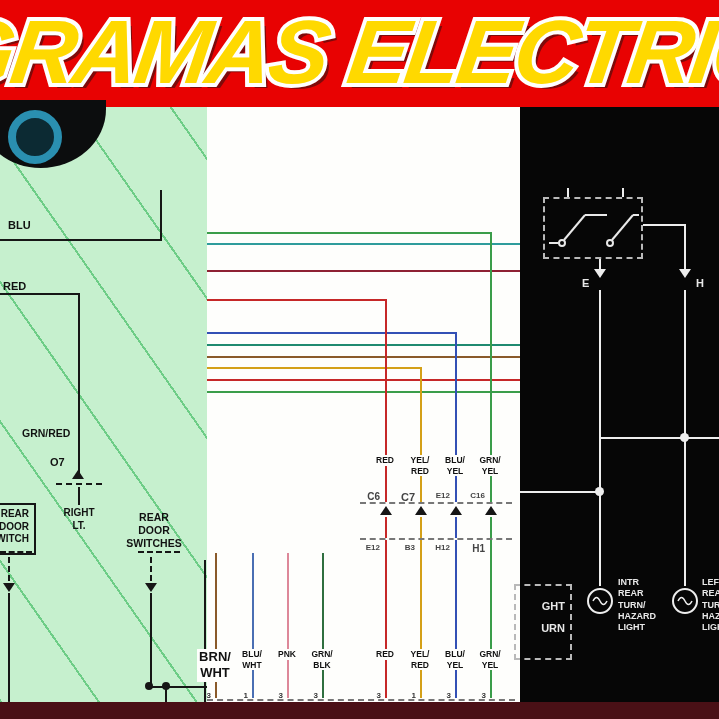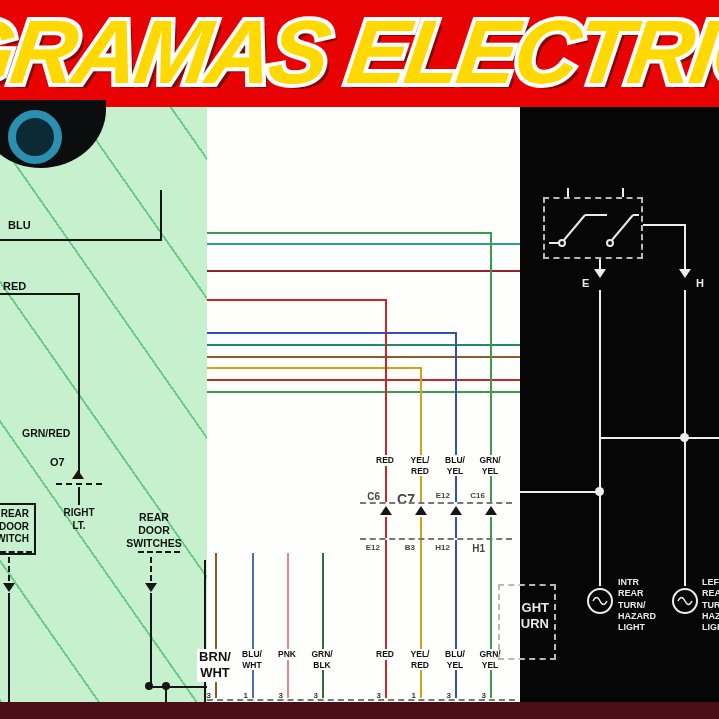"C7" span.lbl { font-size: 14px -> 11px }
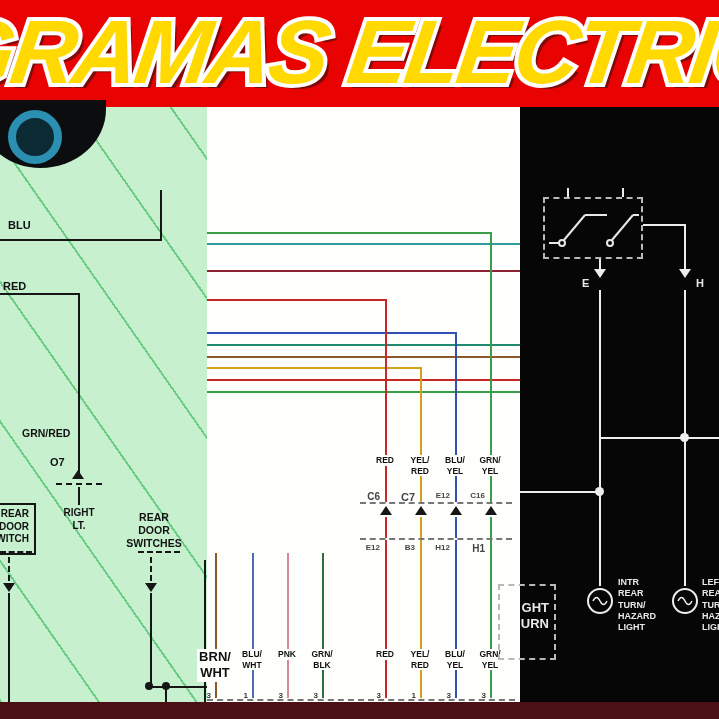"GHT" div.box { font-size: 13px -> 11px; left: 498px -> 514px }
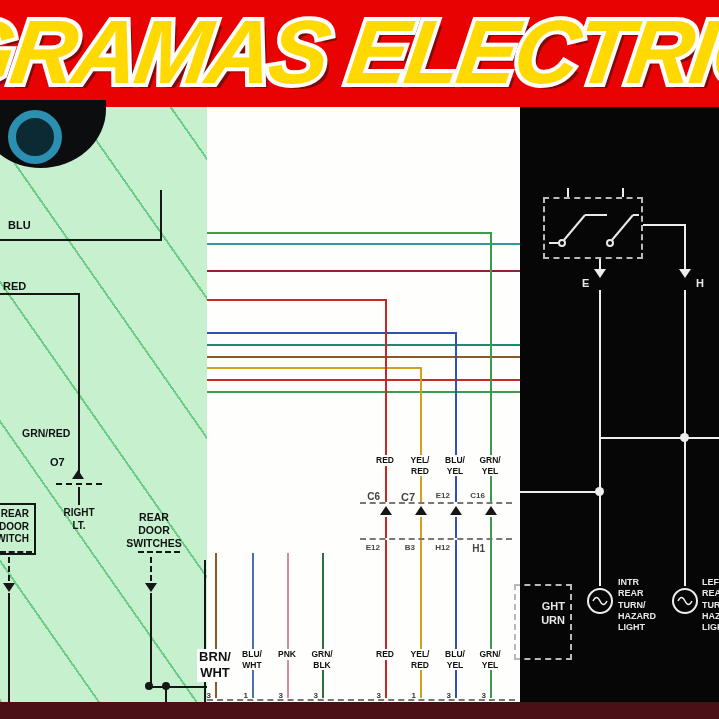"URN" div { margin-top: none -> 8px }
